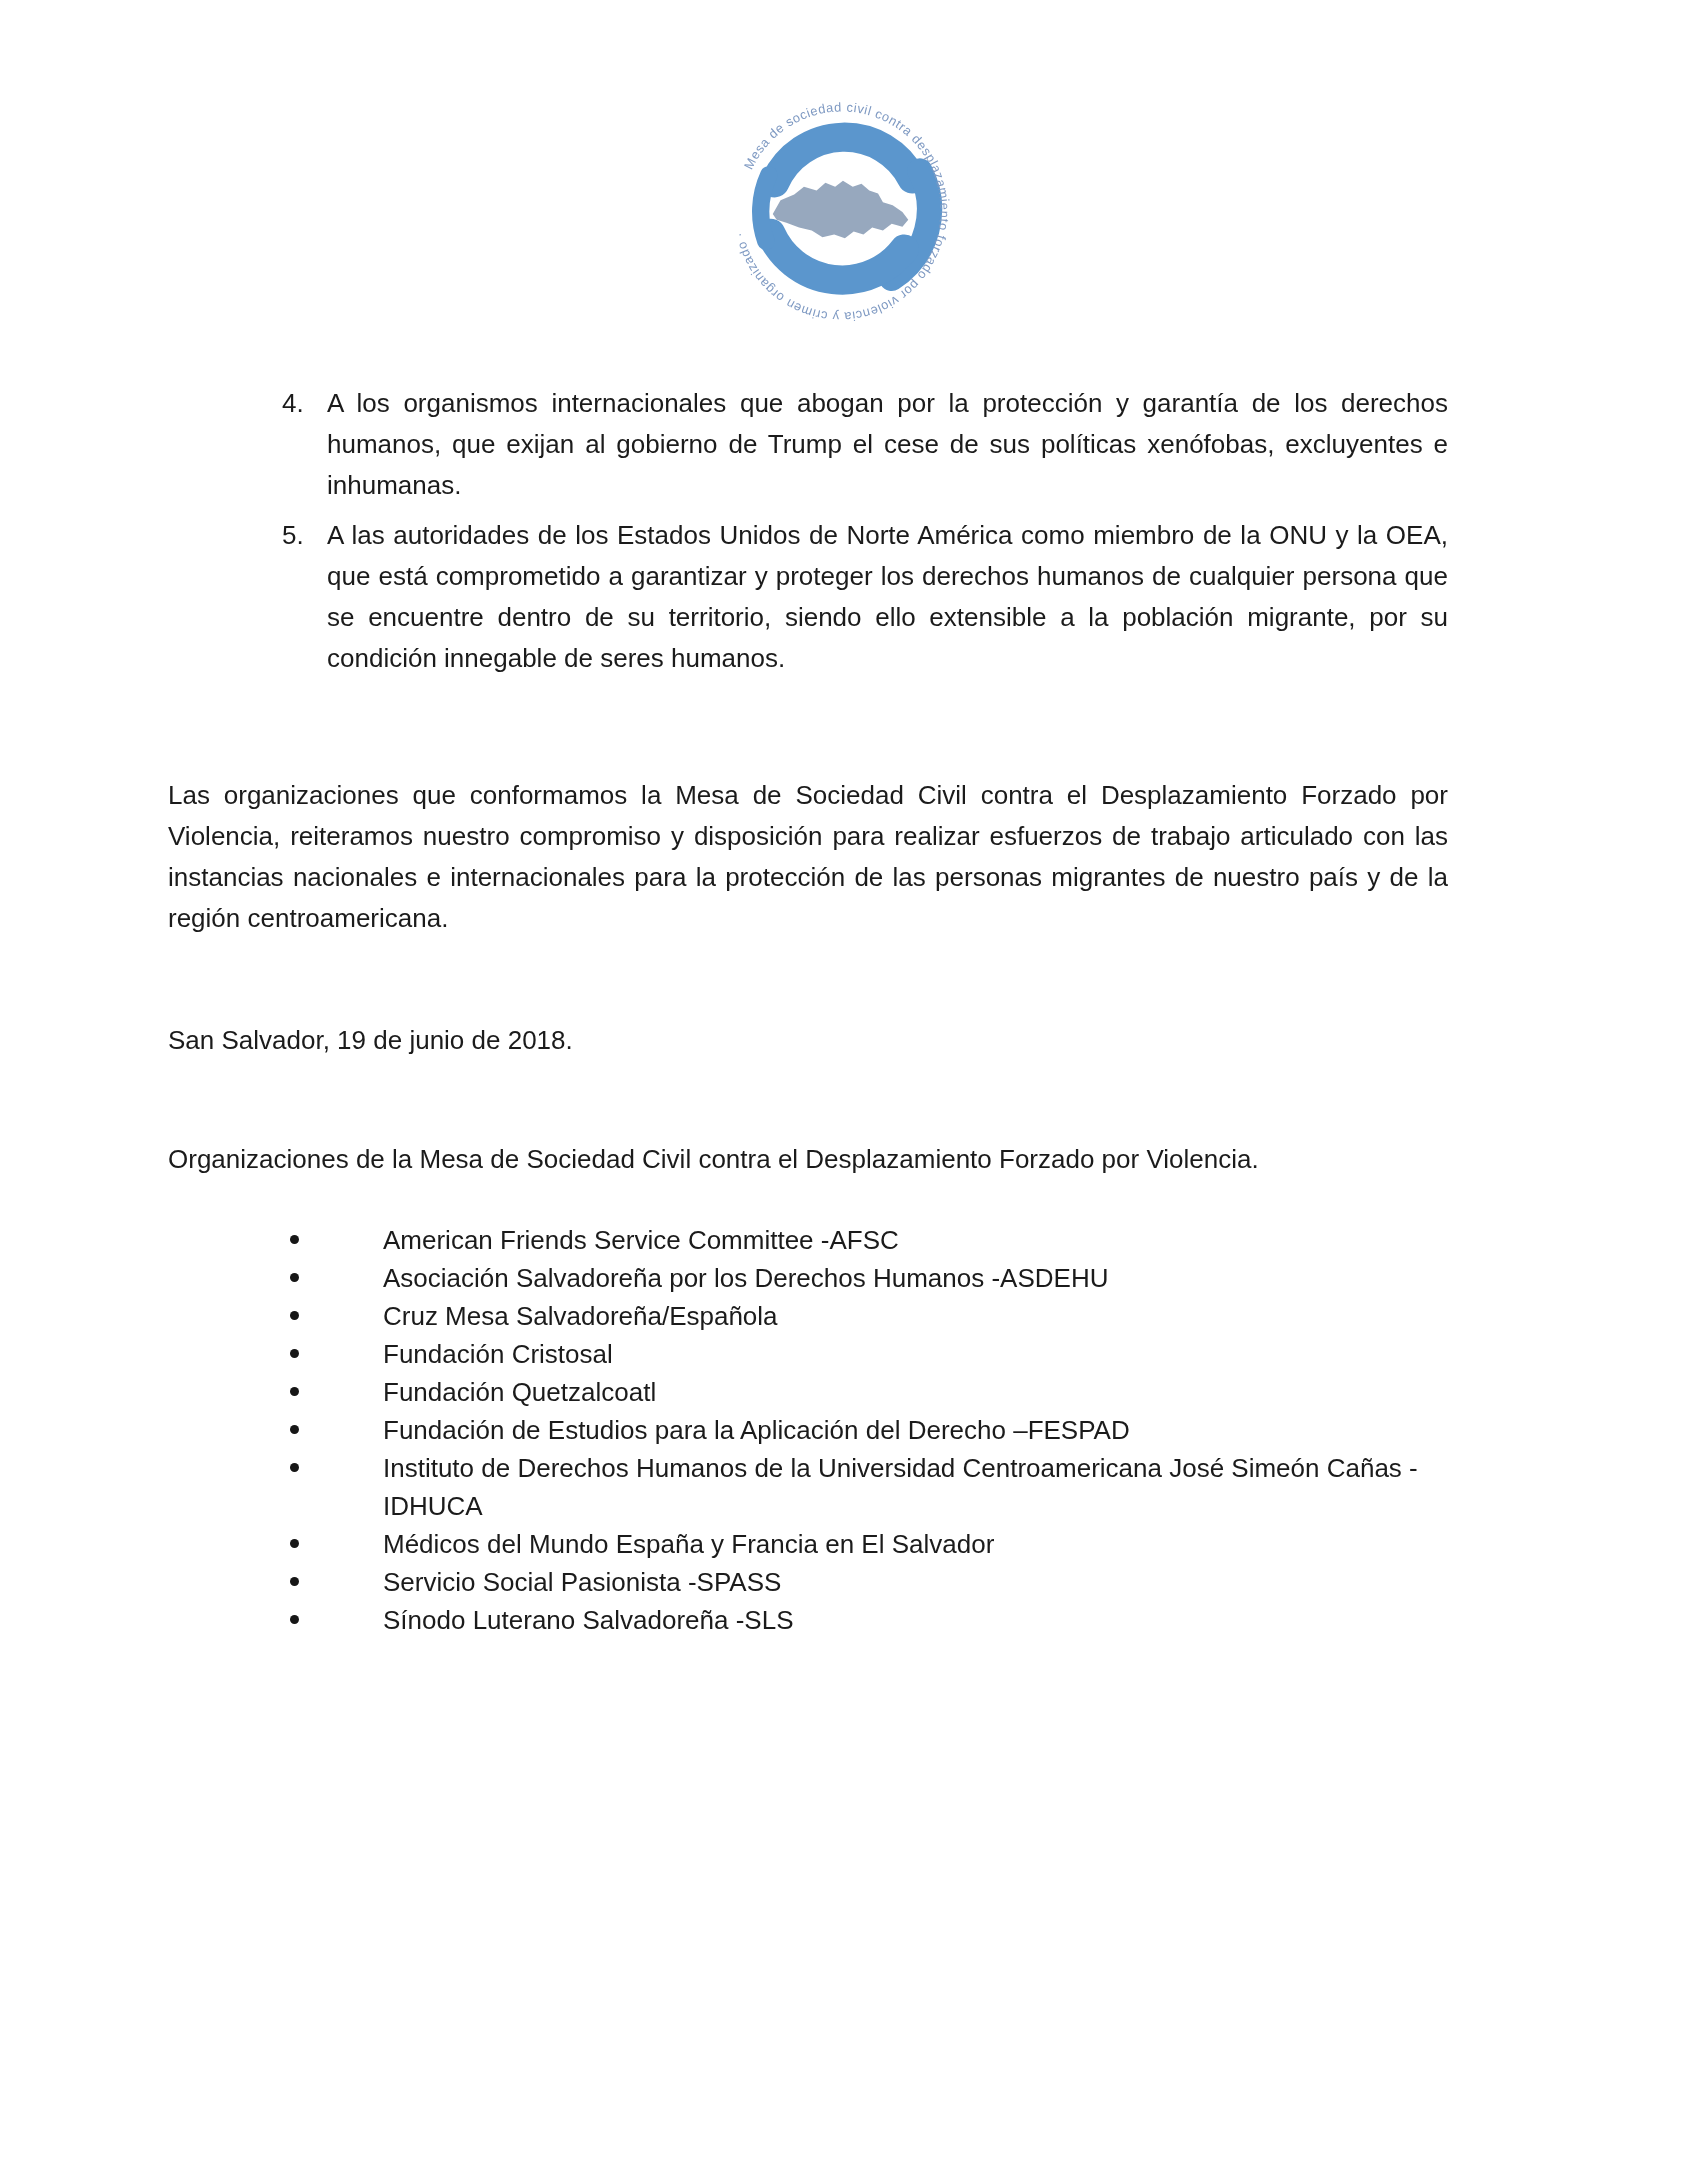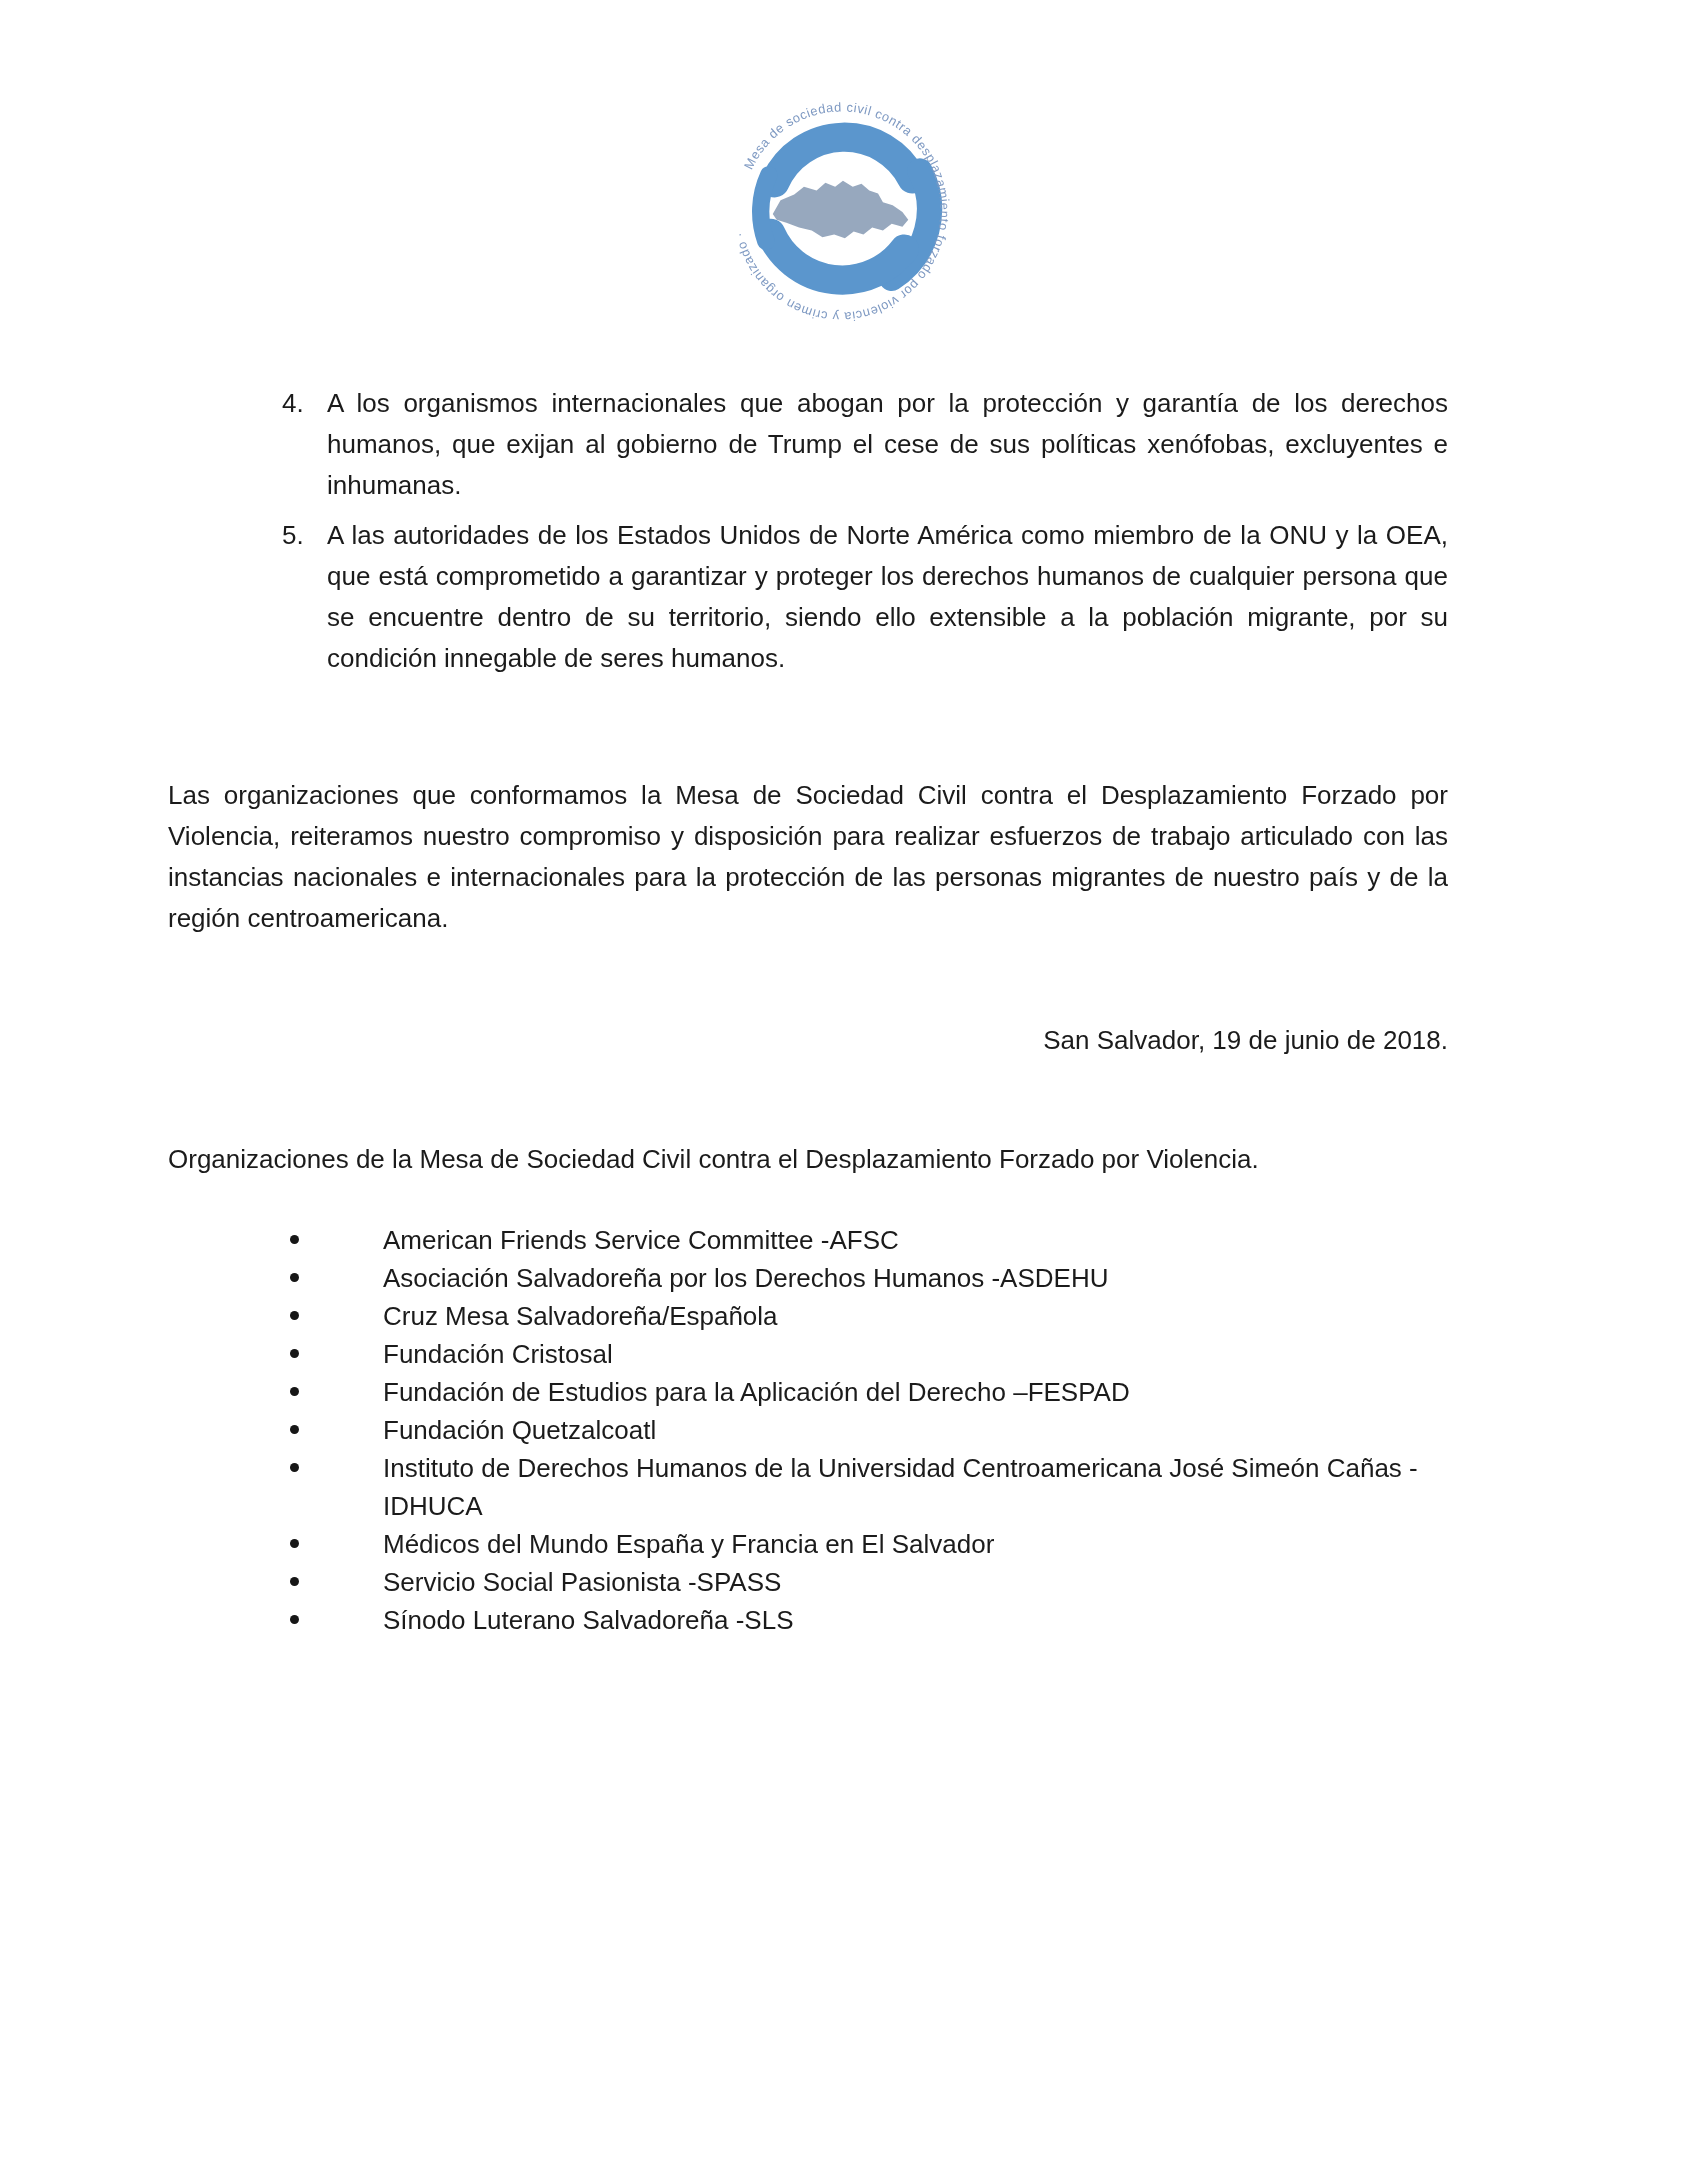"San Salvador, 19 de junio" #dateline { text-align: right -> none }
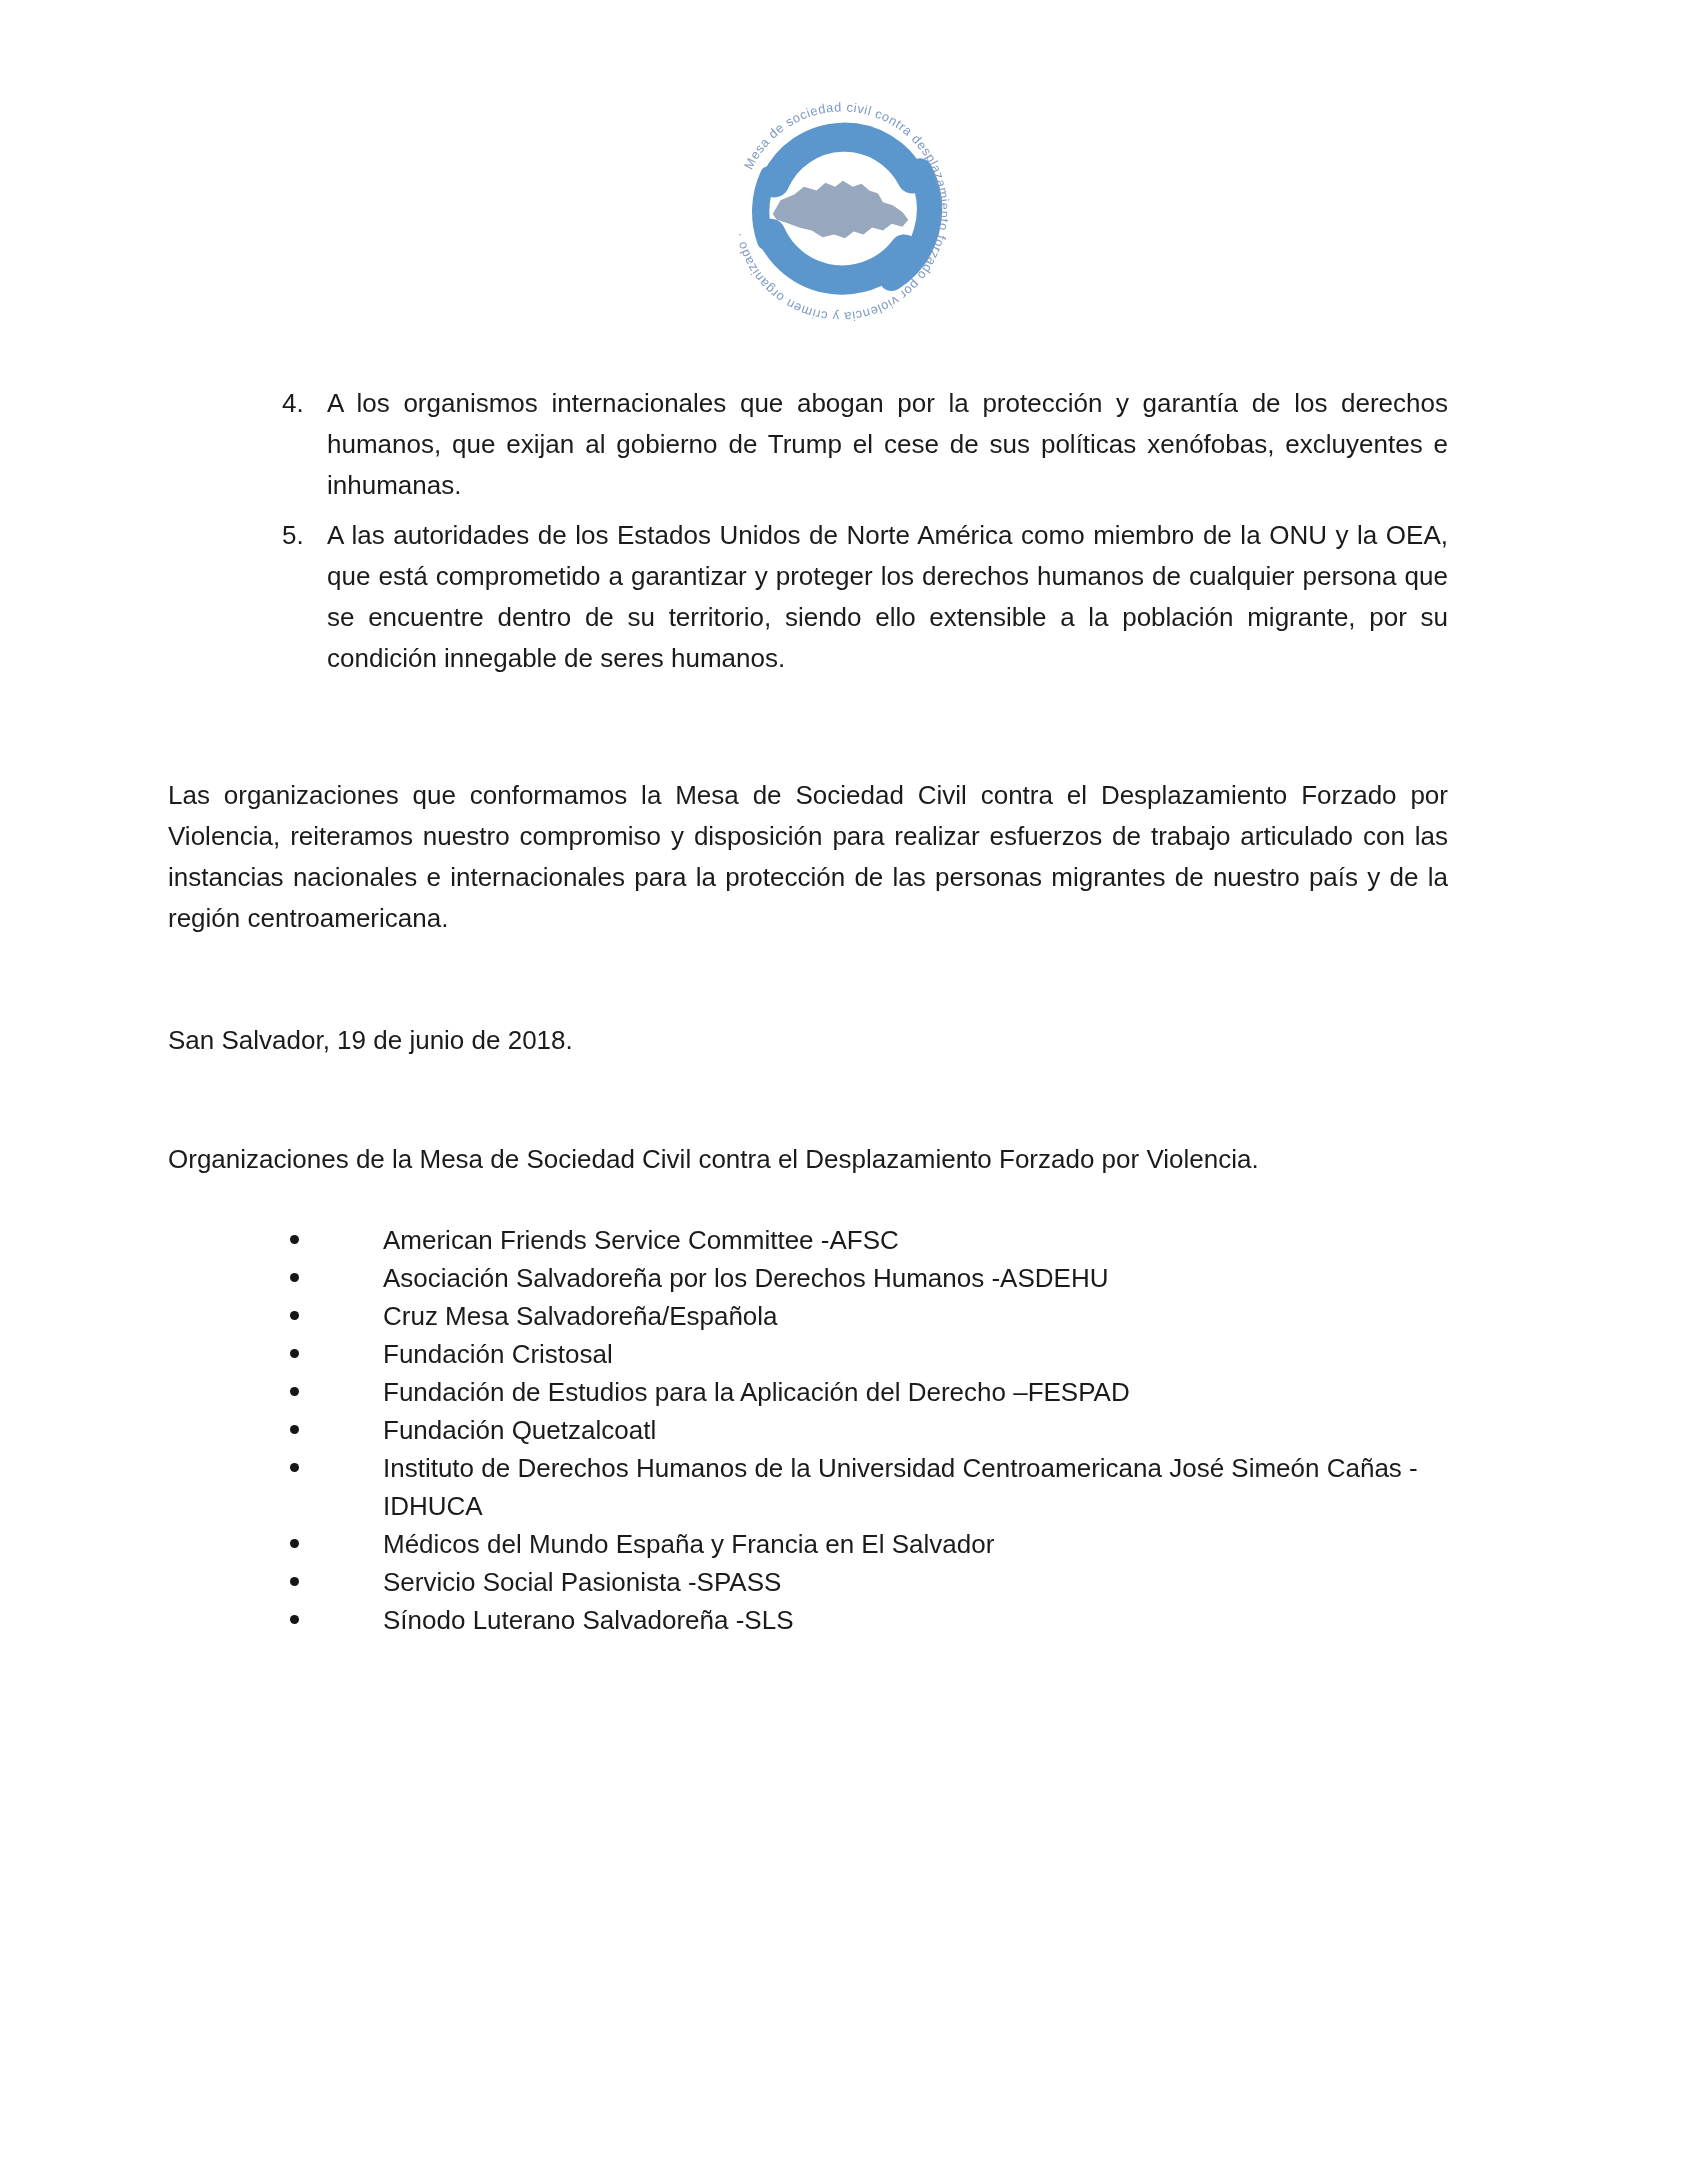"Fundación de Estudios para la" div.org-item { order: before "Fundación Quetzalcoatl" -> after "Fundación Quetzalcoatl" }
